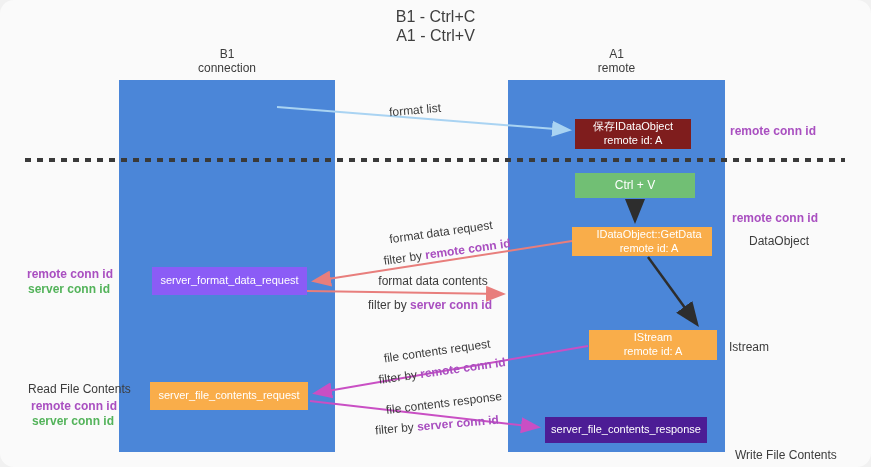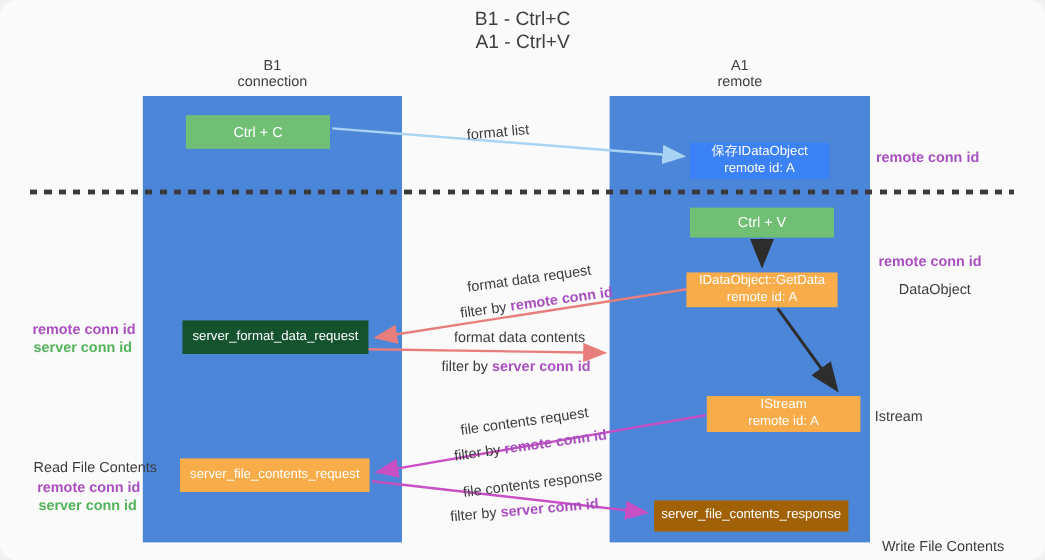"Ctrl + C" div.box { html: <div> <div>Ctrl + C</div> </div> -> none }
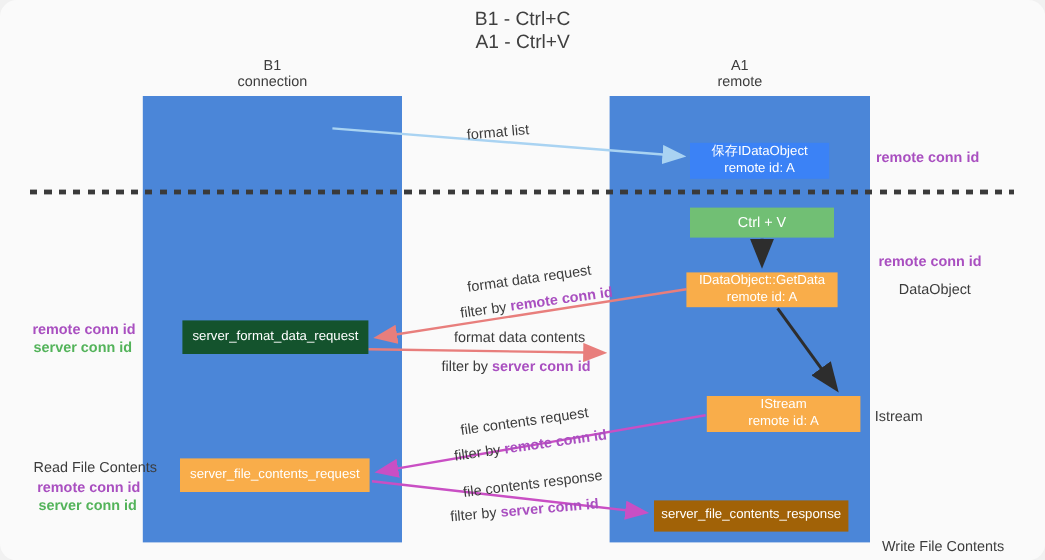"保存IDataObject" div.box { background-color: #3b82f6 -> #7f1d1d }
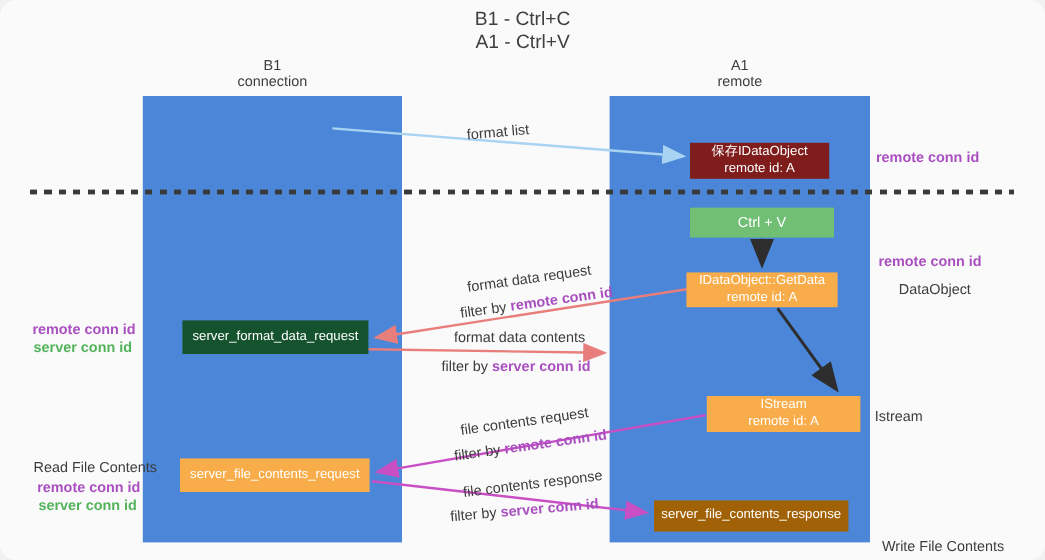"IDataObject::GetData" div.box { padding-left: none -> 14px }
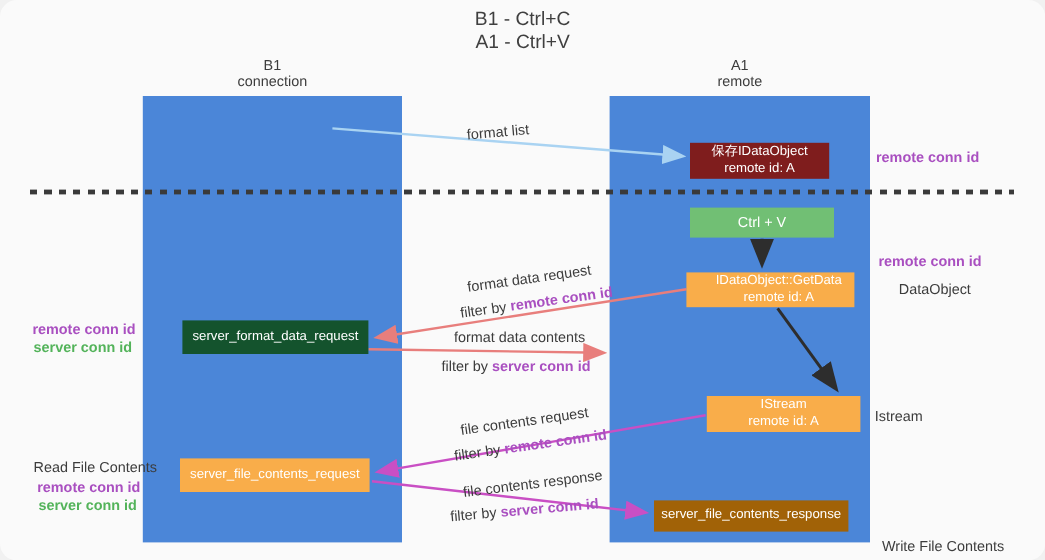"server_format_data_request" div.box { background-color: #14532d -> #8b5cf6 }
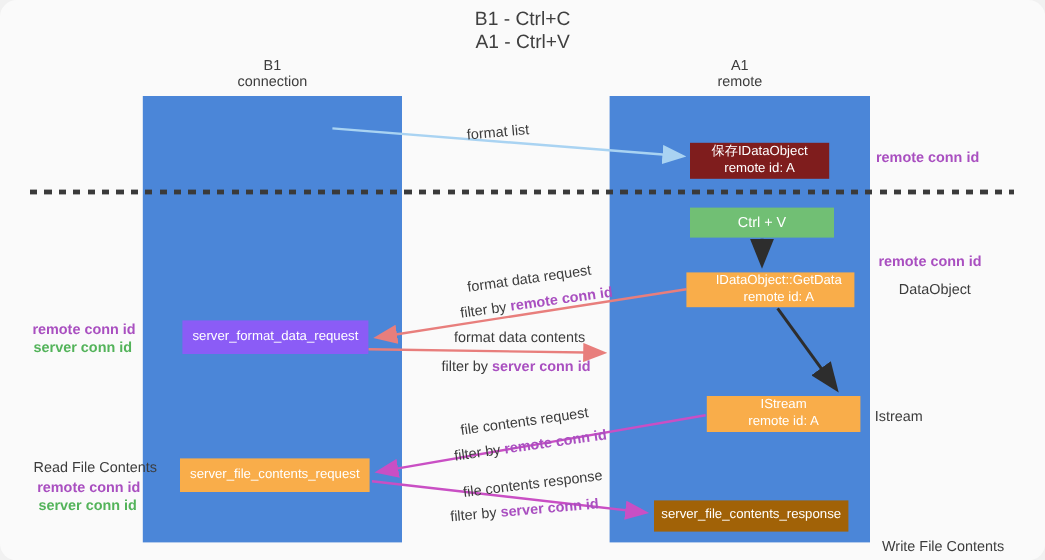"server_file_contents_response" div.box { background-color: #a16207 -> #4c1d95 }
